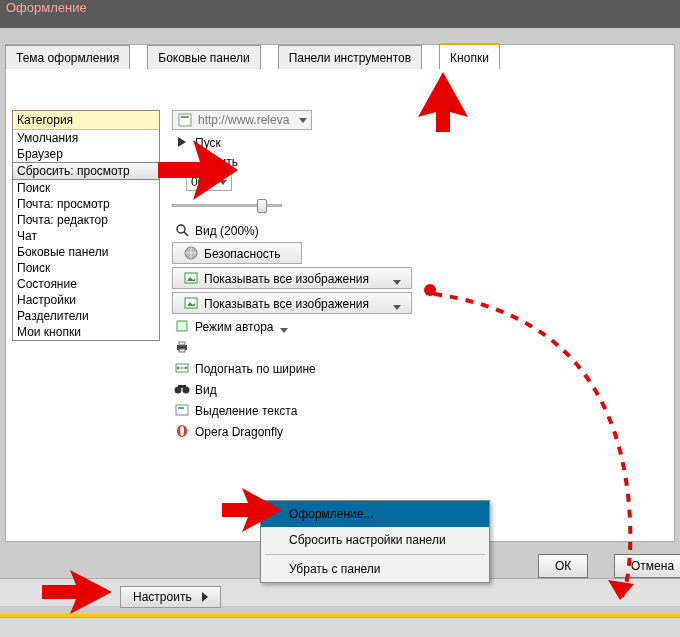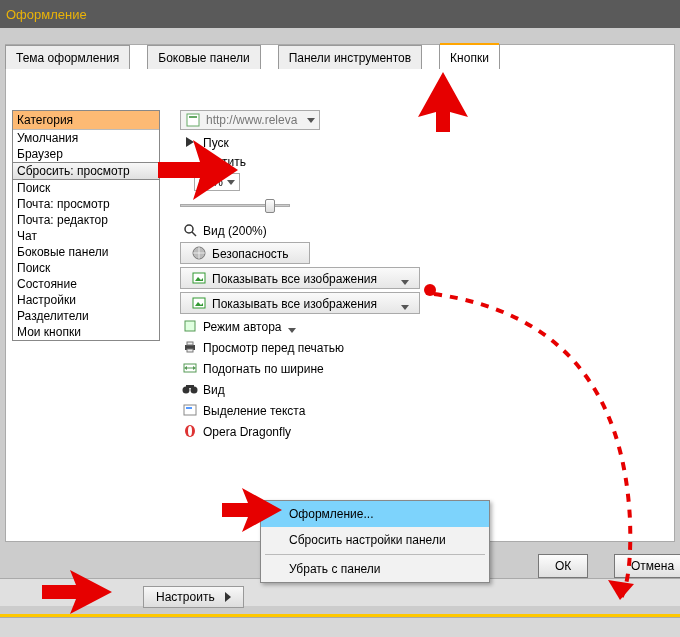"Оформление" .titlebar { align-items: center -> flex-start; color: #eab308 -> #fca5a5 }
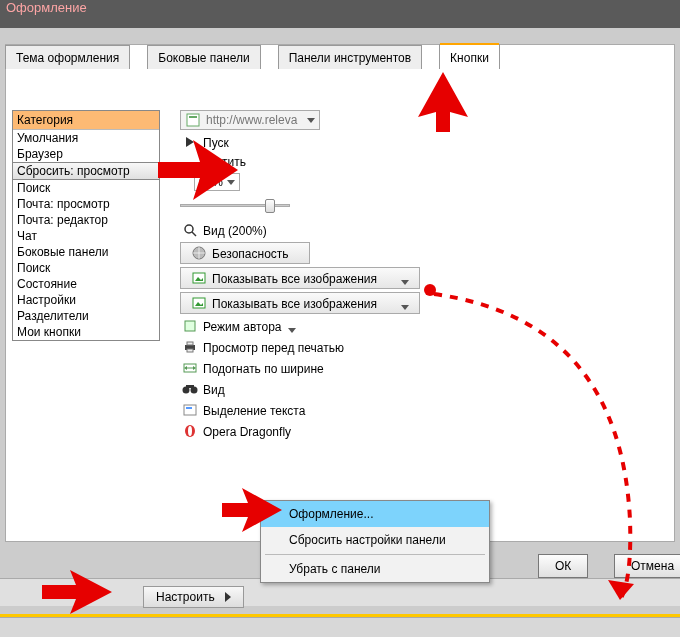"Категория" .catlist .header { background: #fdba74 -> #fef9c3 }
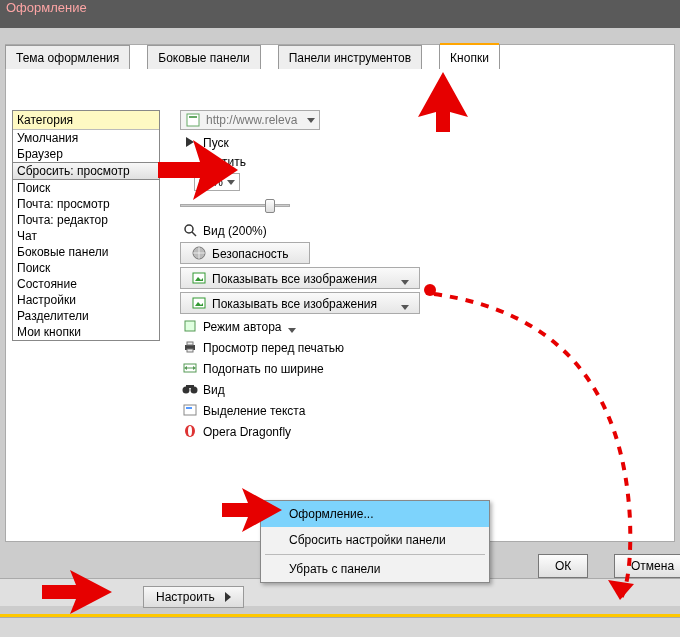"http://www.releva" .rightcol { left: 180px -> 172px }
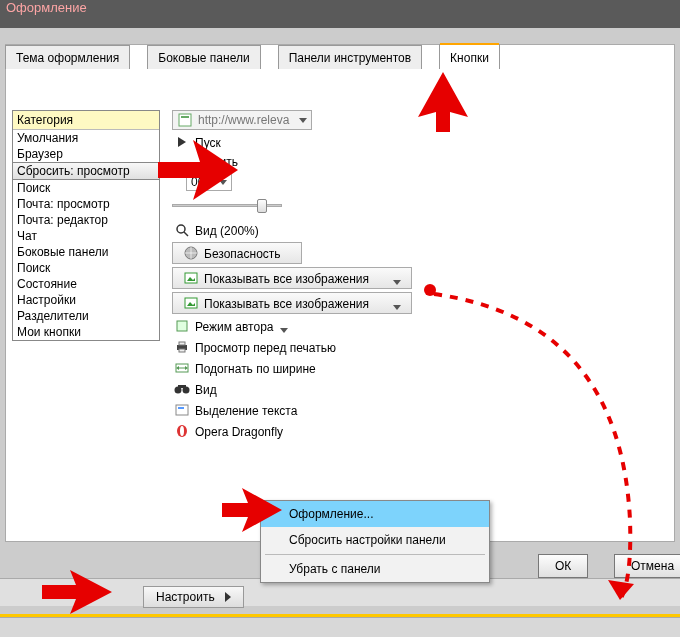"Просмотр перед печатью" span { html: <span>Просмотр перед печатью</span> -> none }
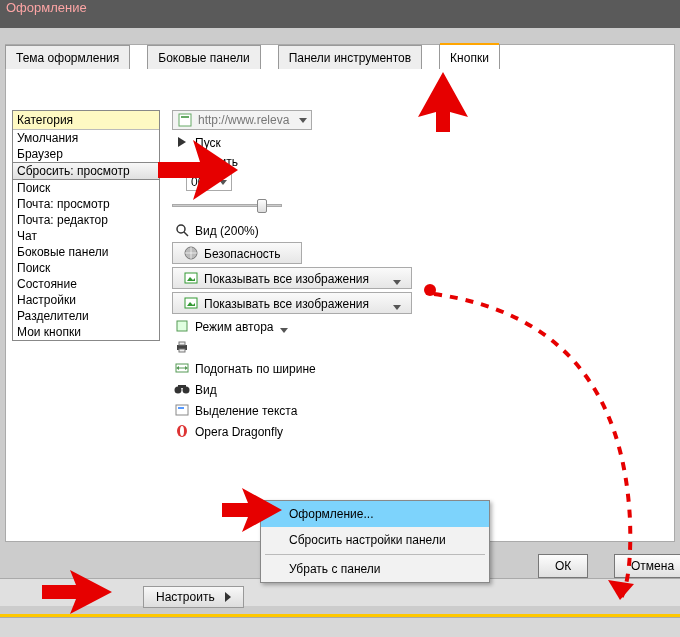"Оформление..." .ctxmenu .mitem.hover { background: #7dd3fc -> #0369a1 }
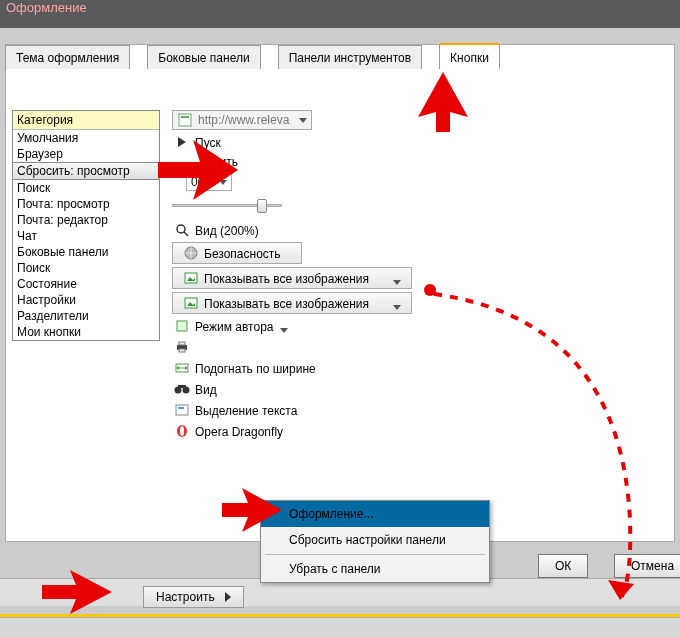"Настроить" .custbtn { margin-left: 23px -> none }
